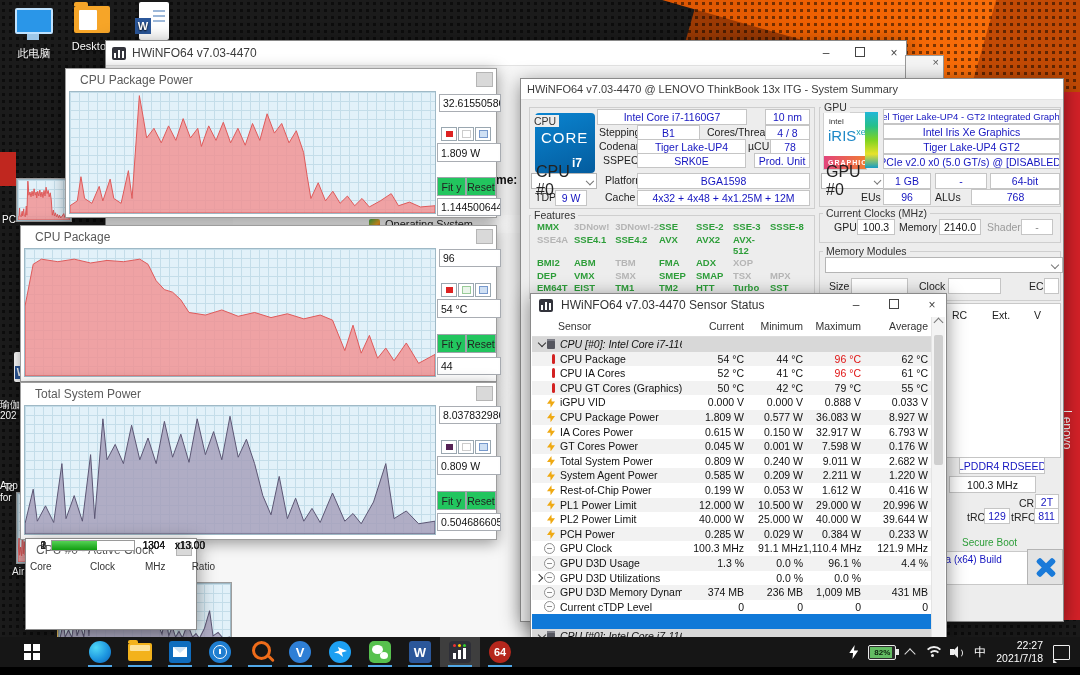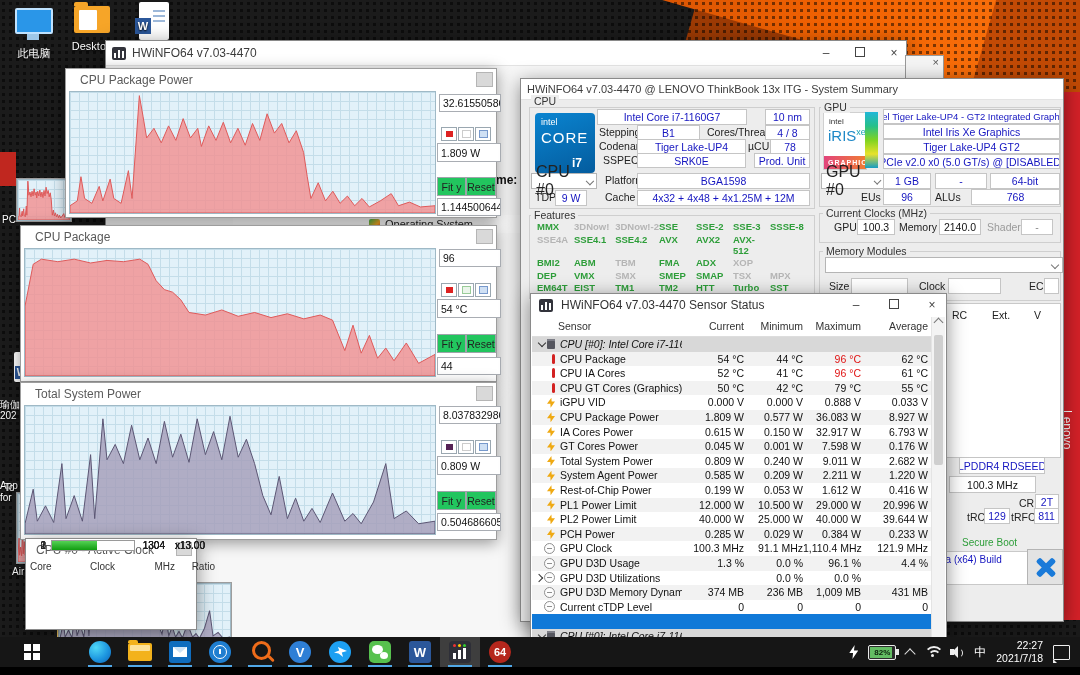"CPU" div.grouplab { top: 16px -> 36px }
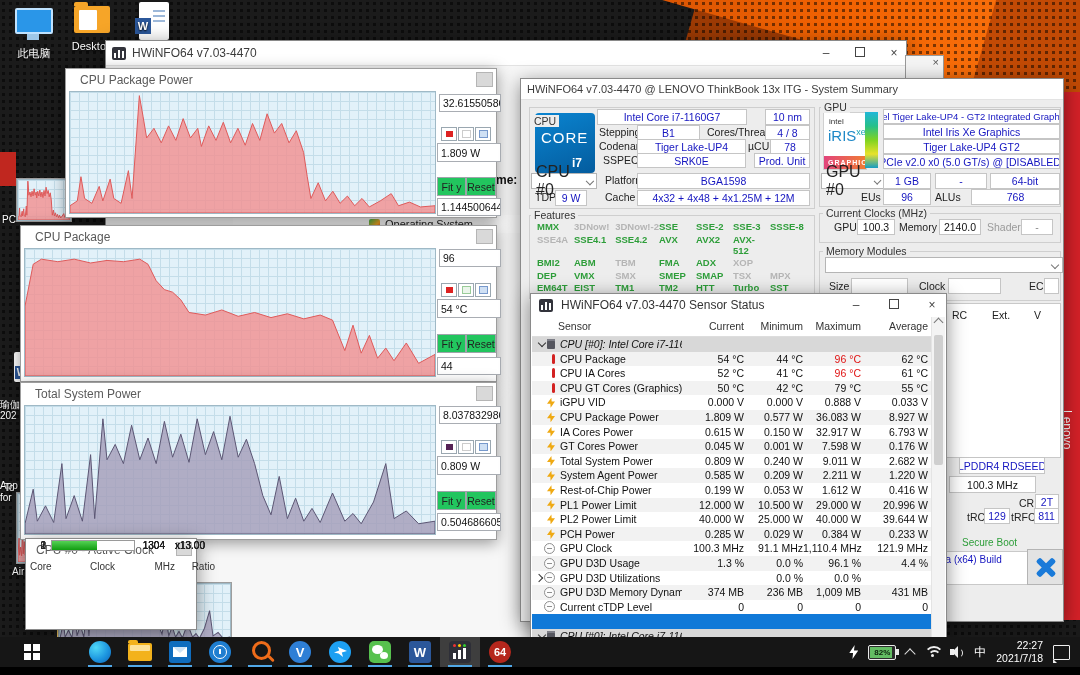"MHz" span { text-align: right -> none }
